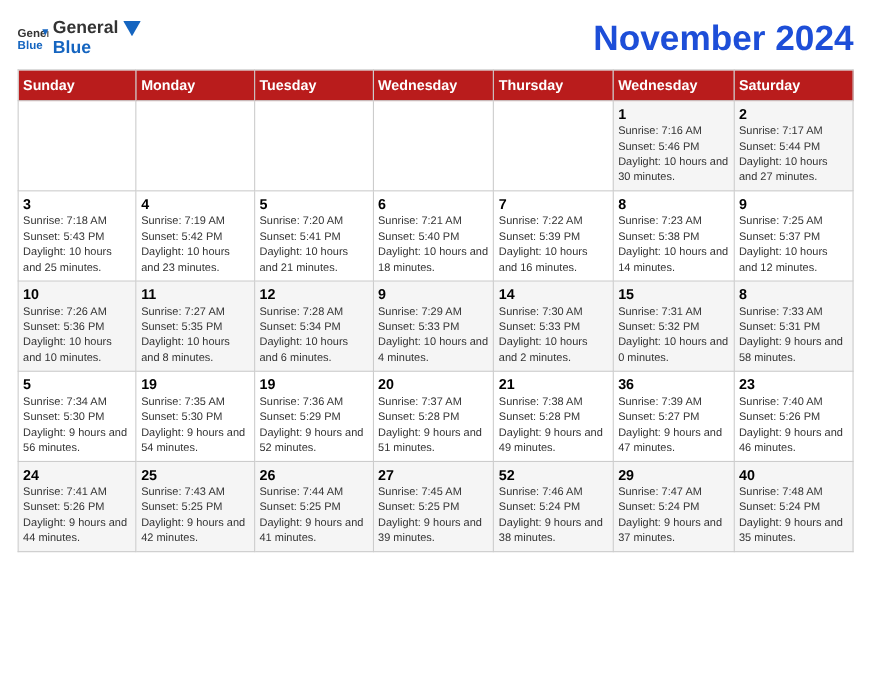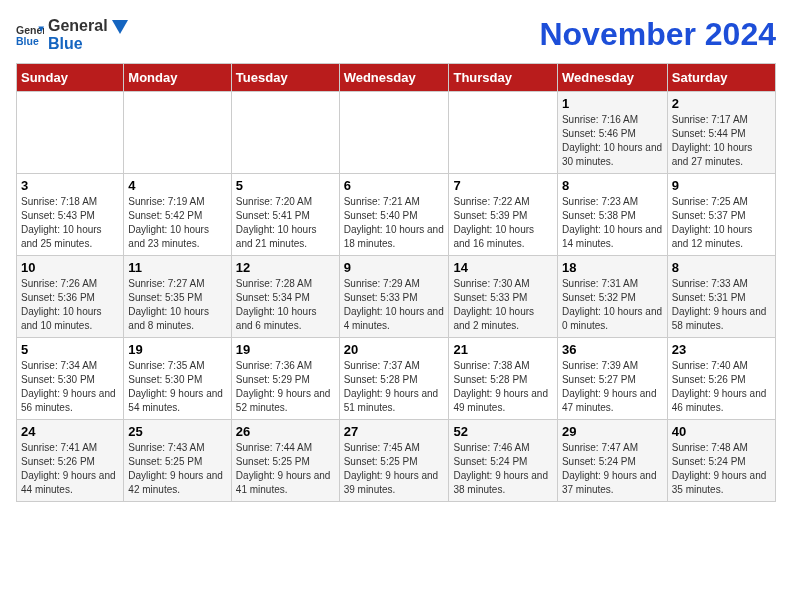"18" span.day-number { text: 18 -> 15 }
